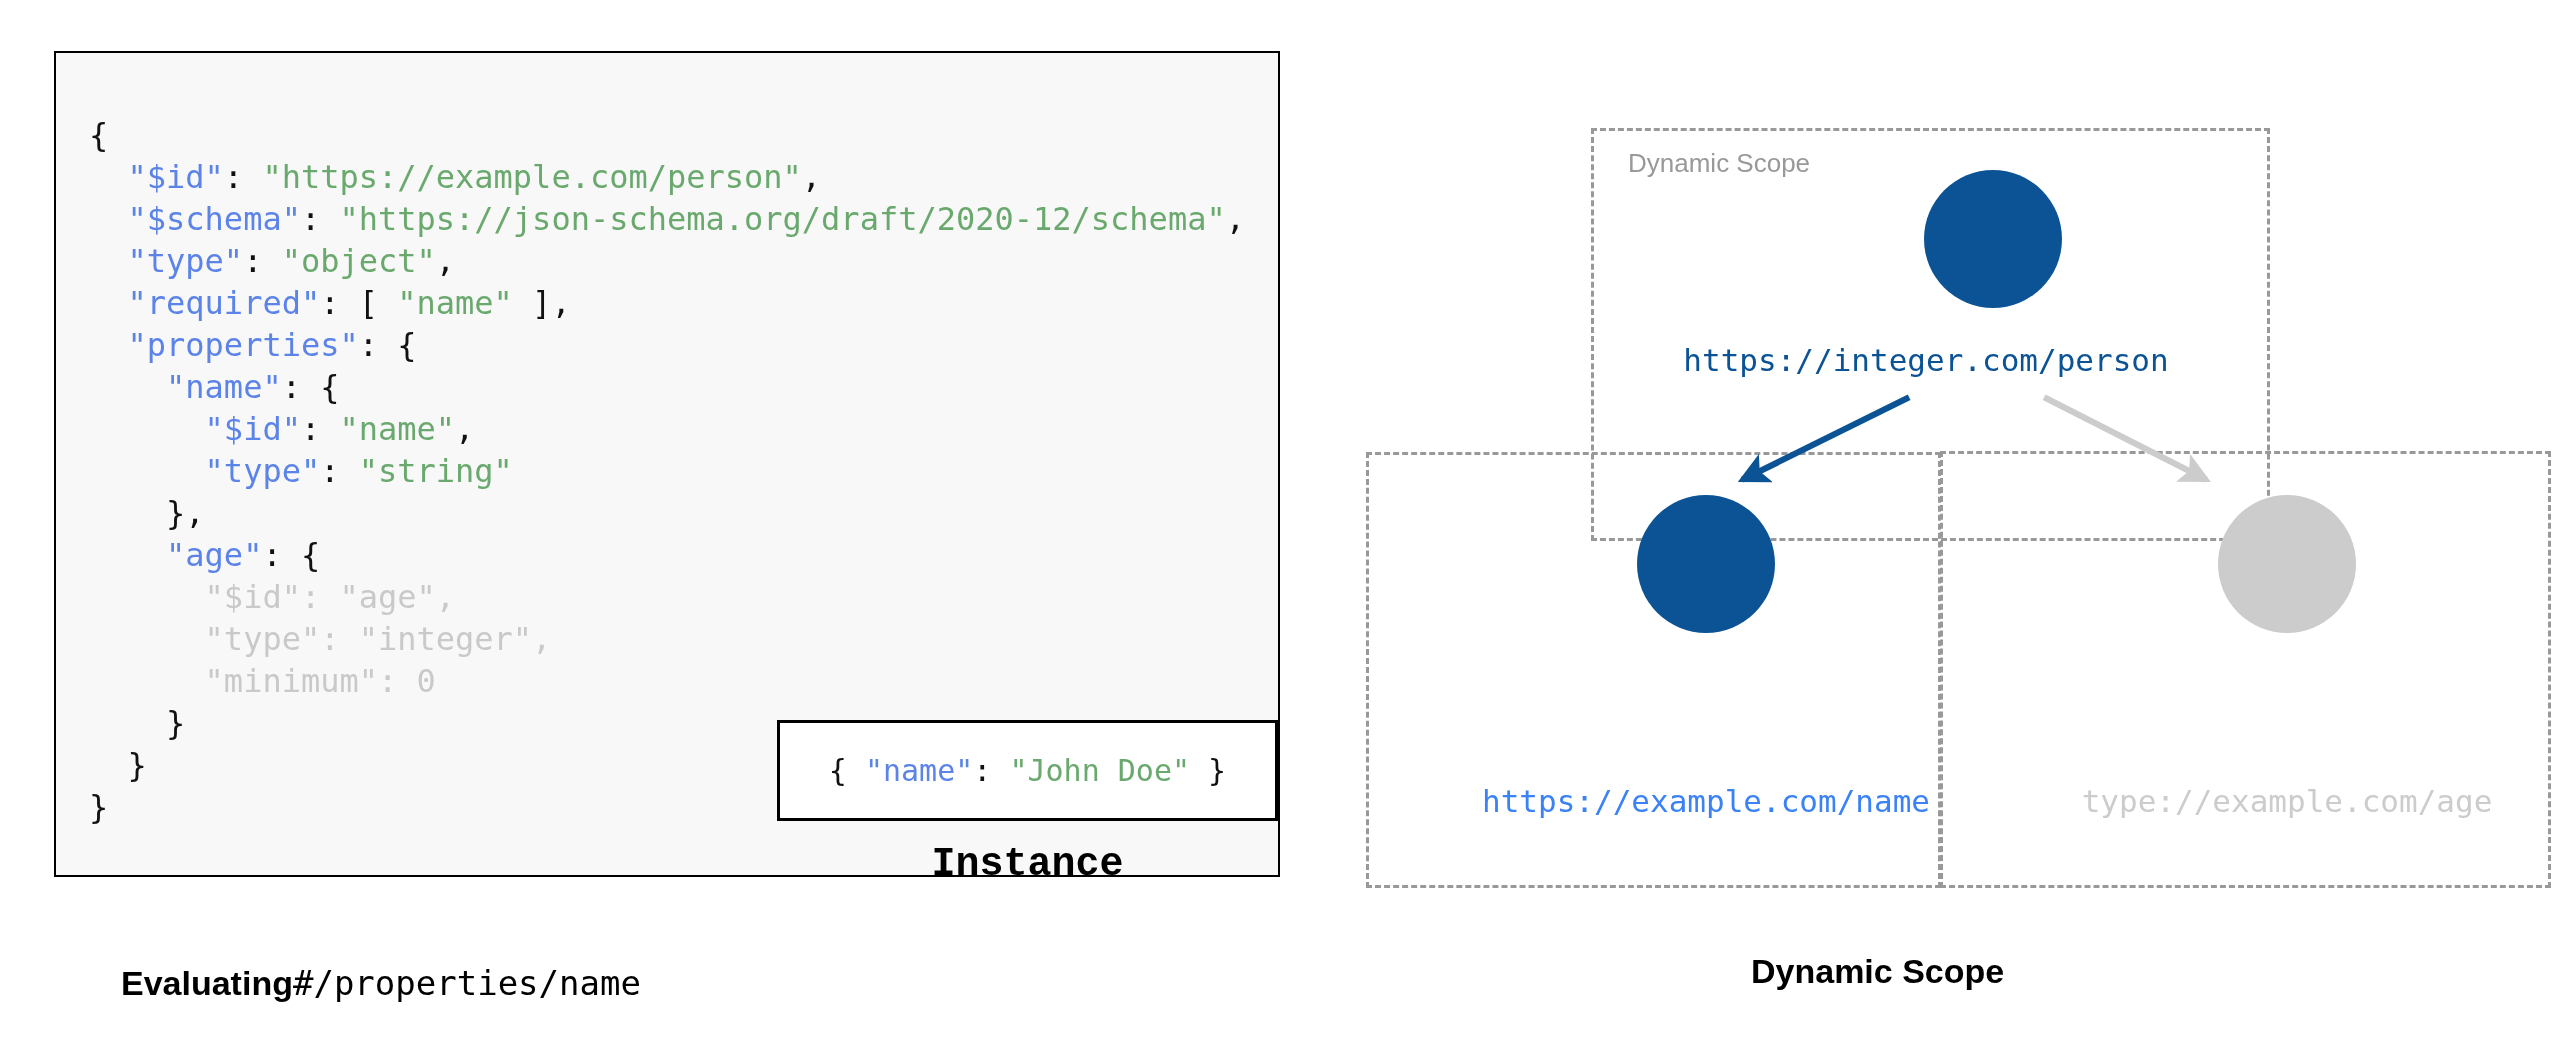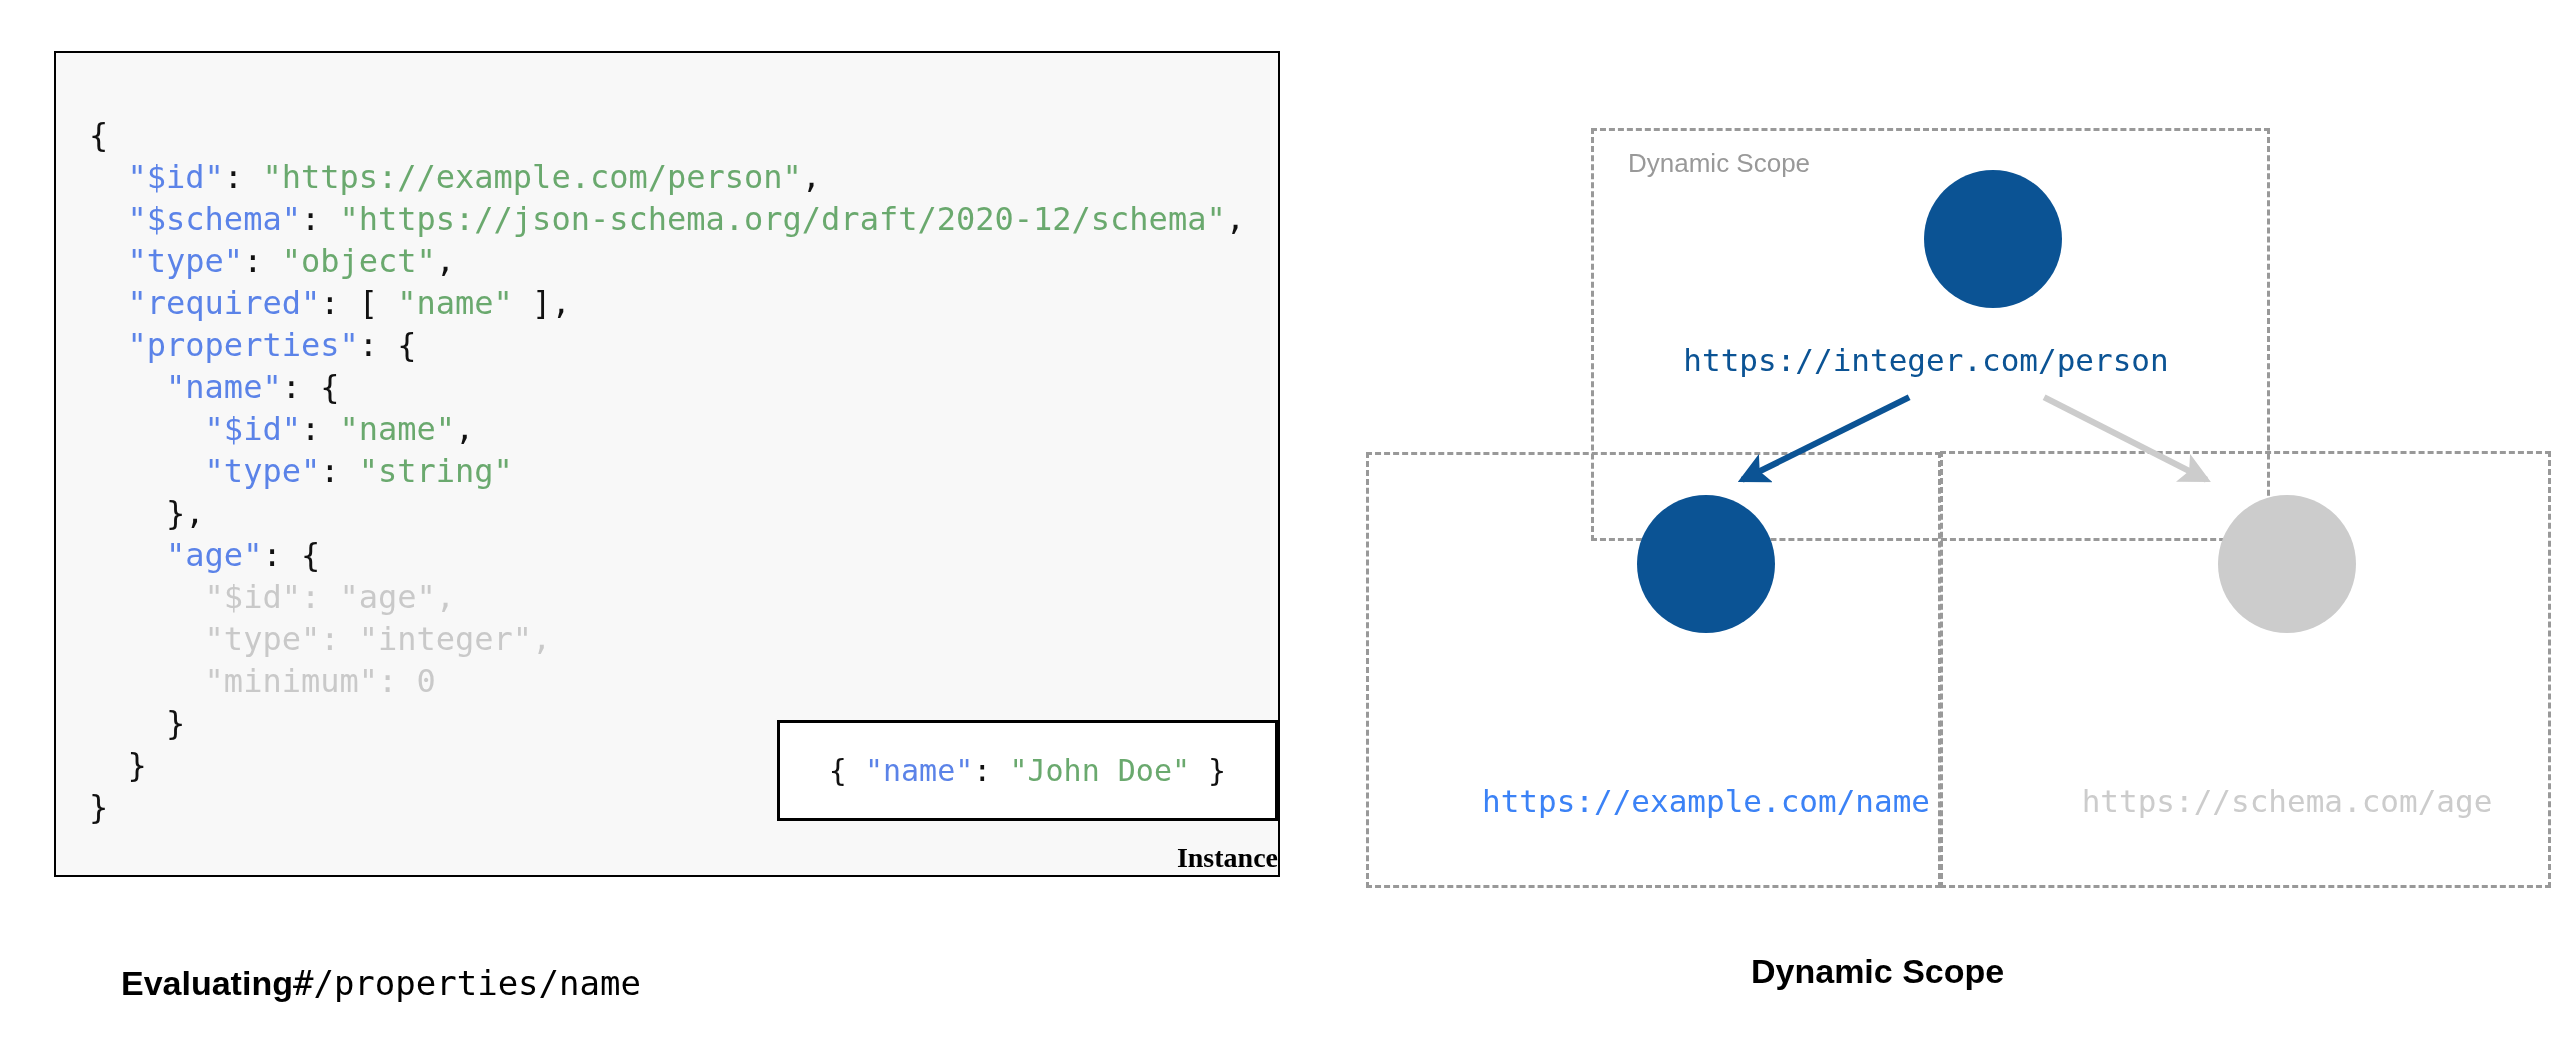"https://schema.com/age" div.node-label { text: https://schema.com/age -> type://example.com/age }
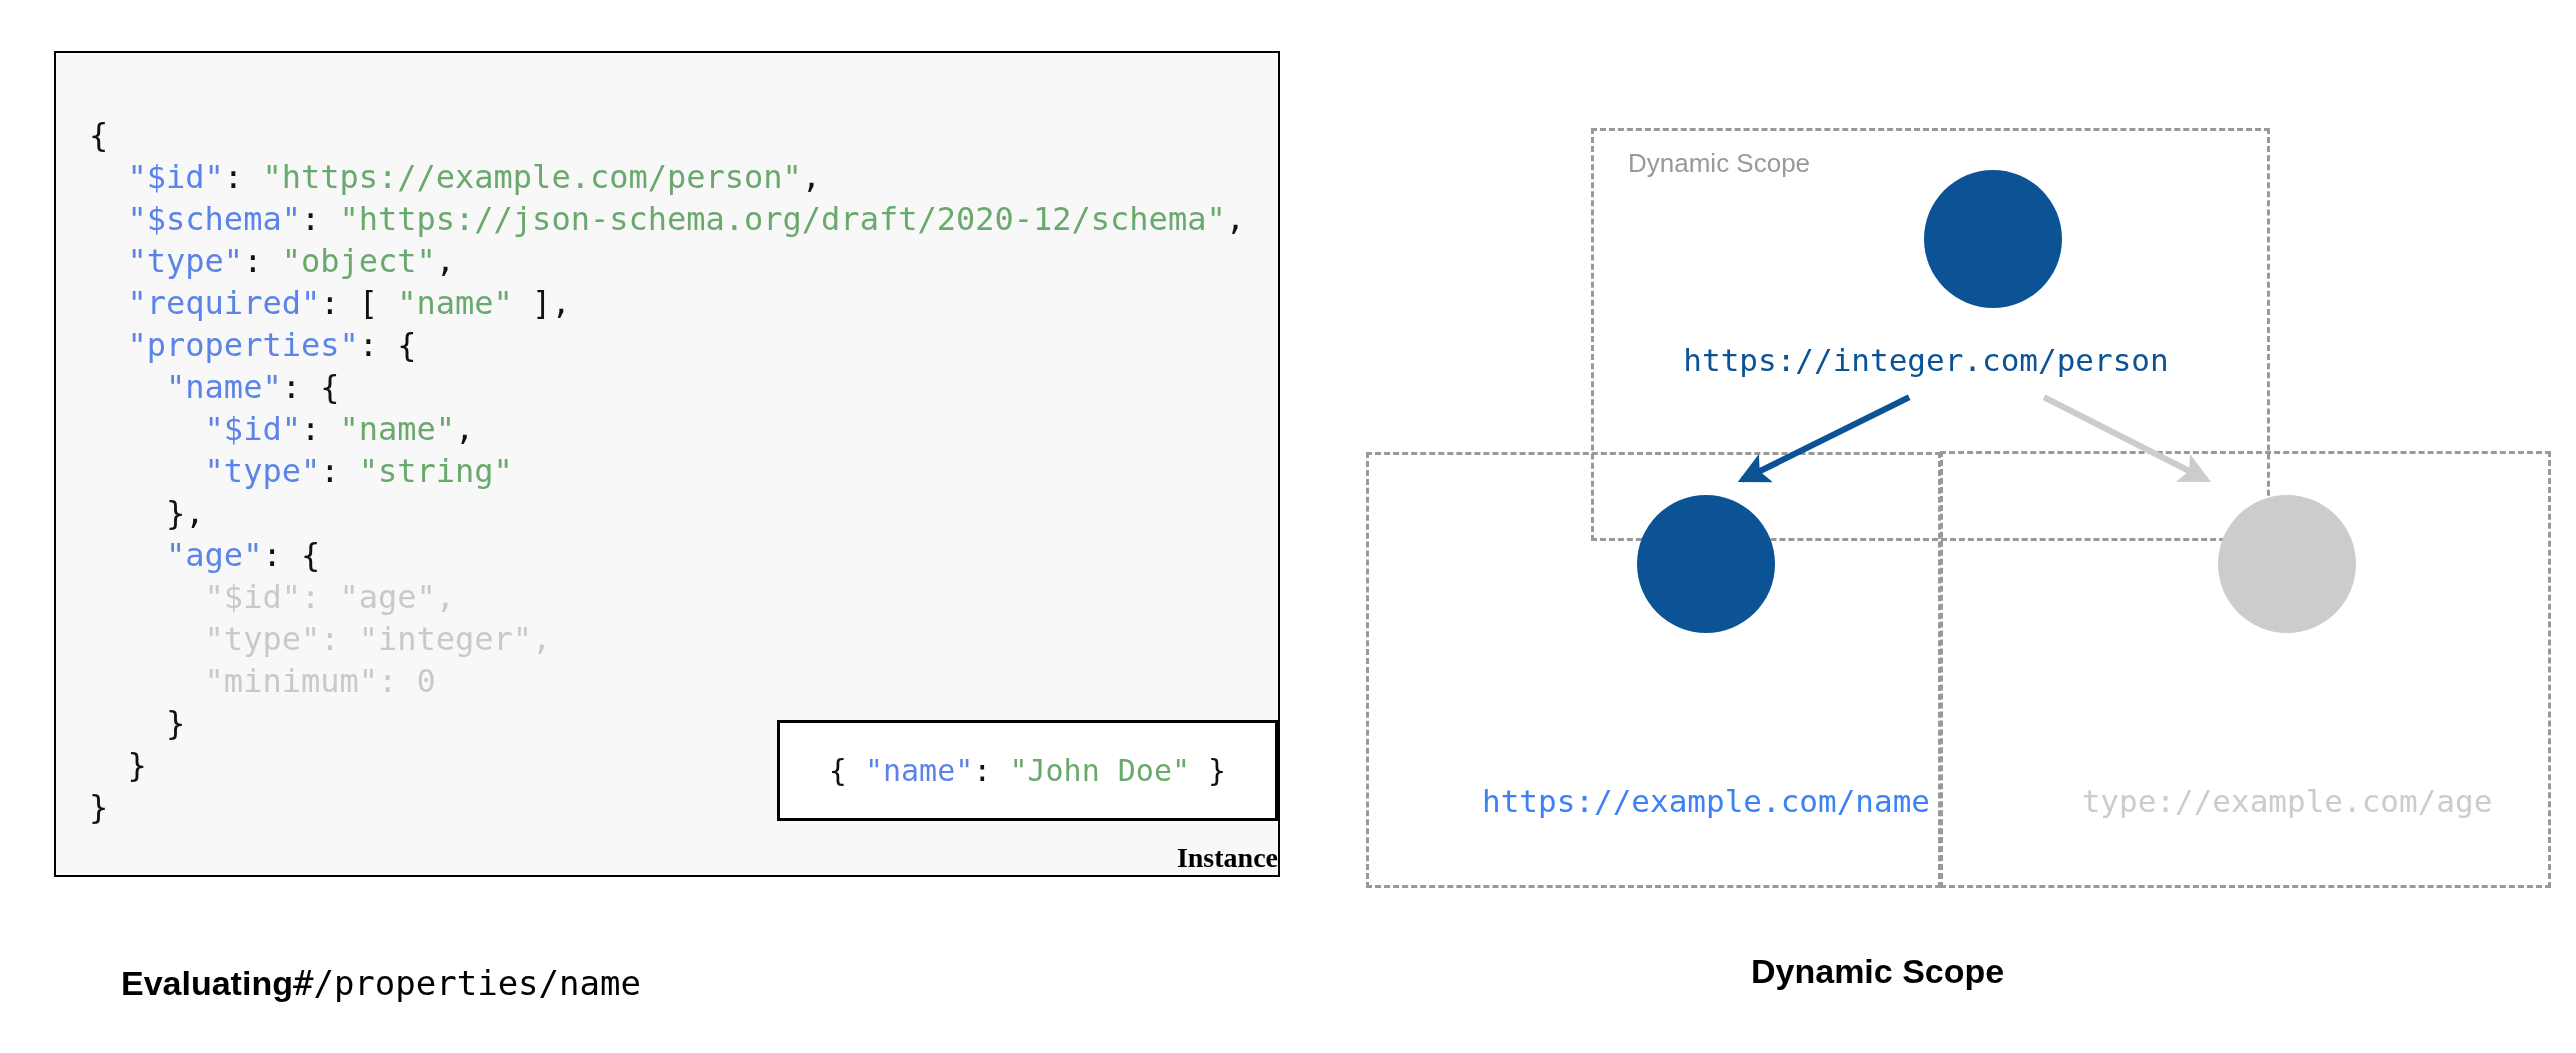"Instance" #instance-caption { font-family: Liberation Serif, serif -> Liberation Mono, monospace; font-size: 28px -> 40px; text-align: right -> center }
